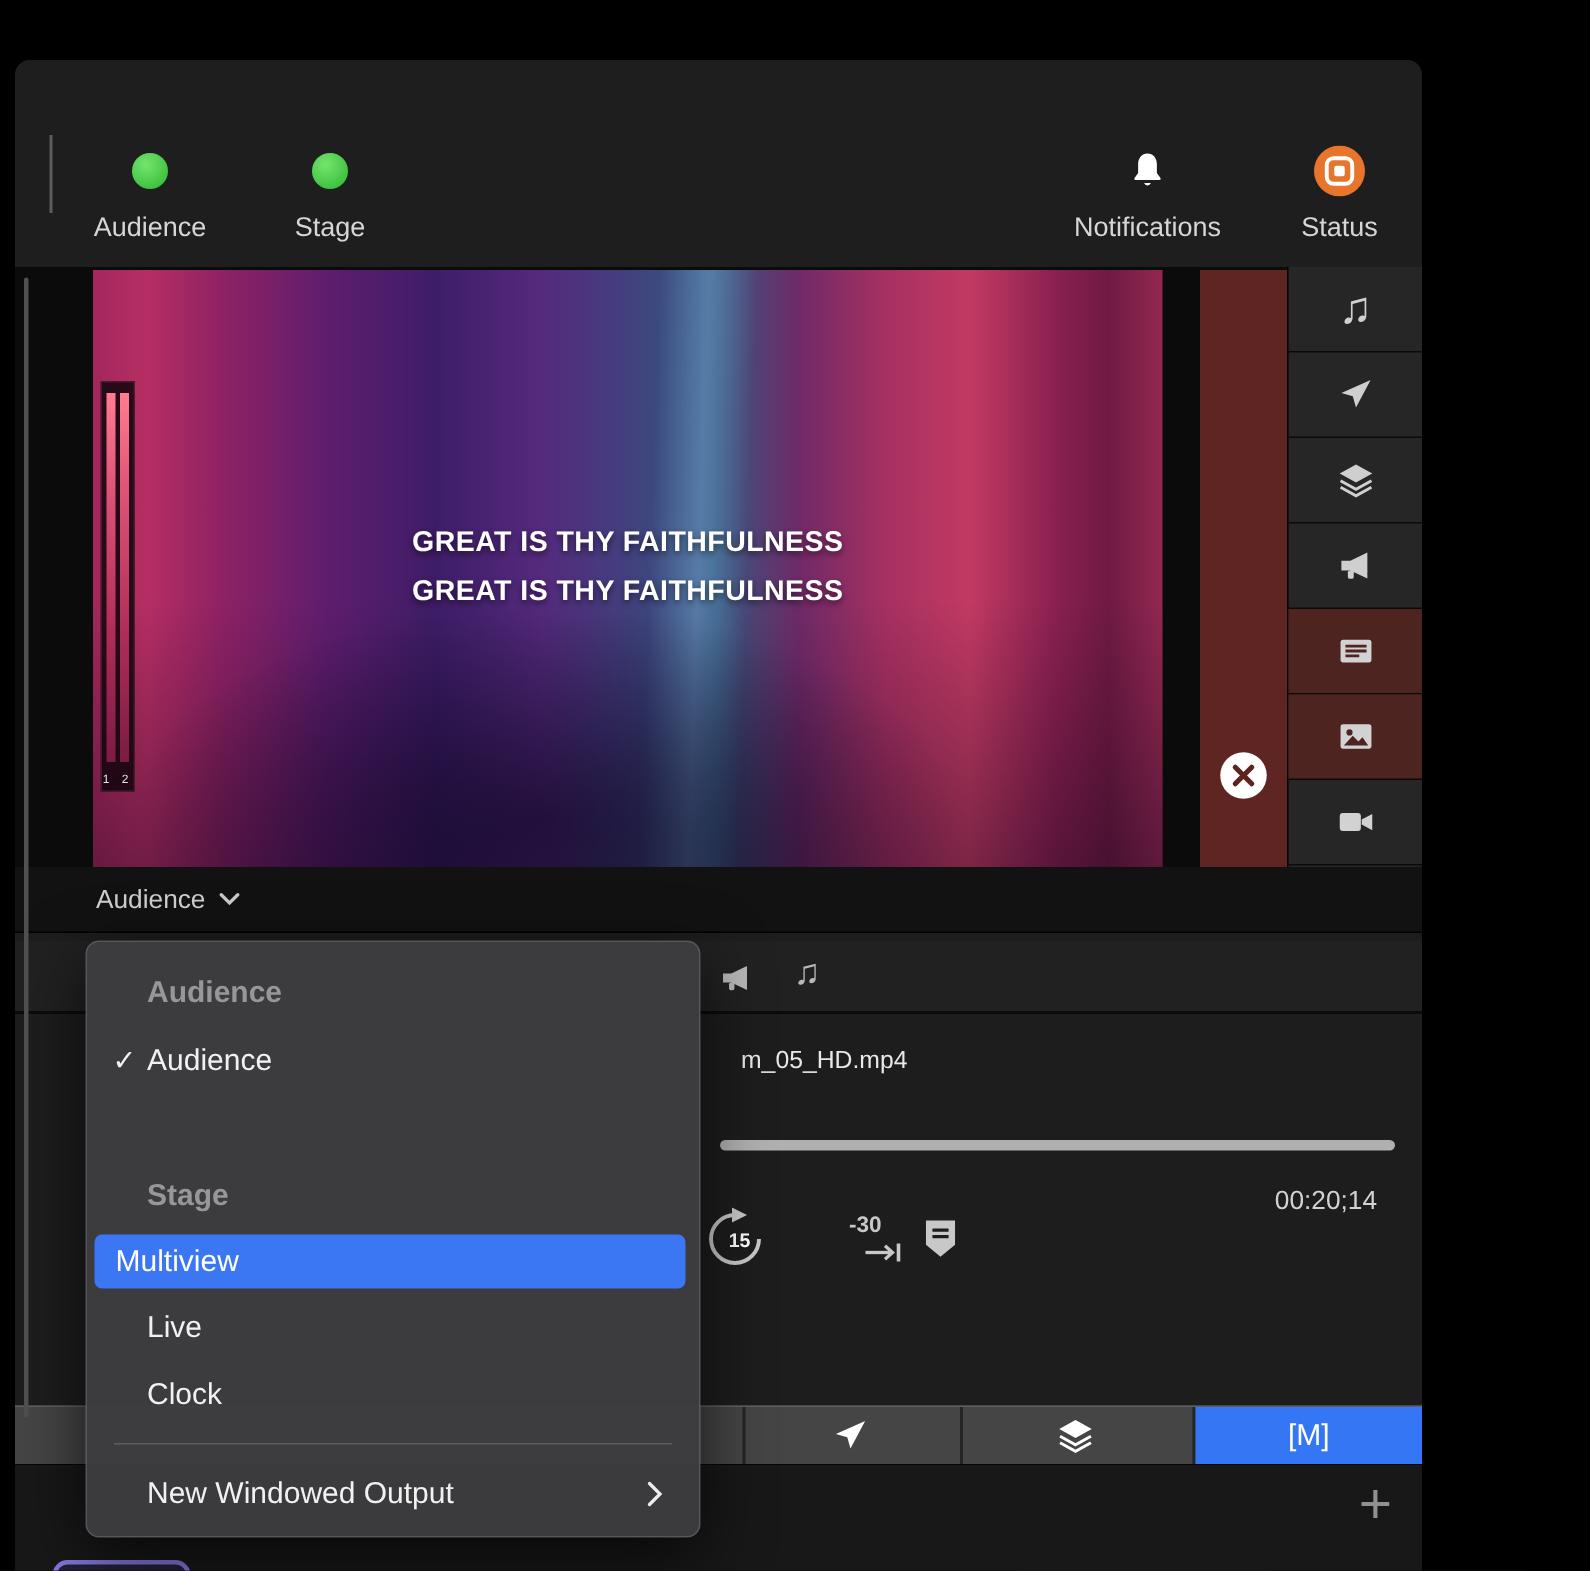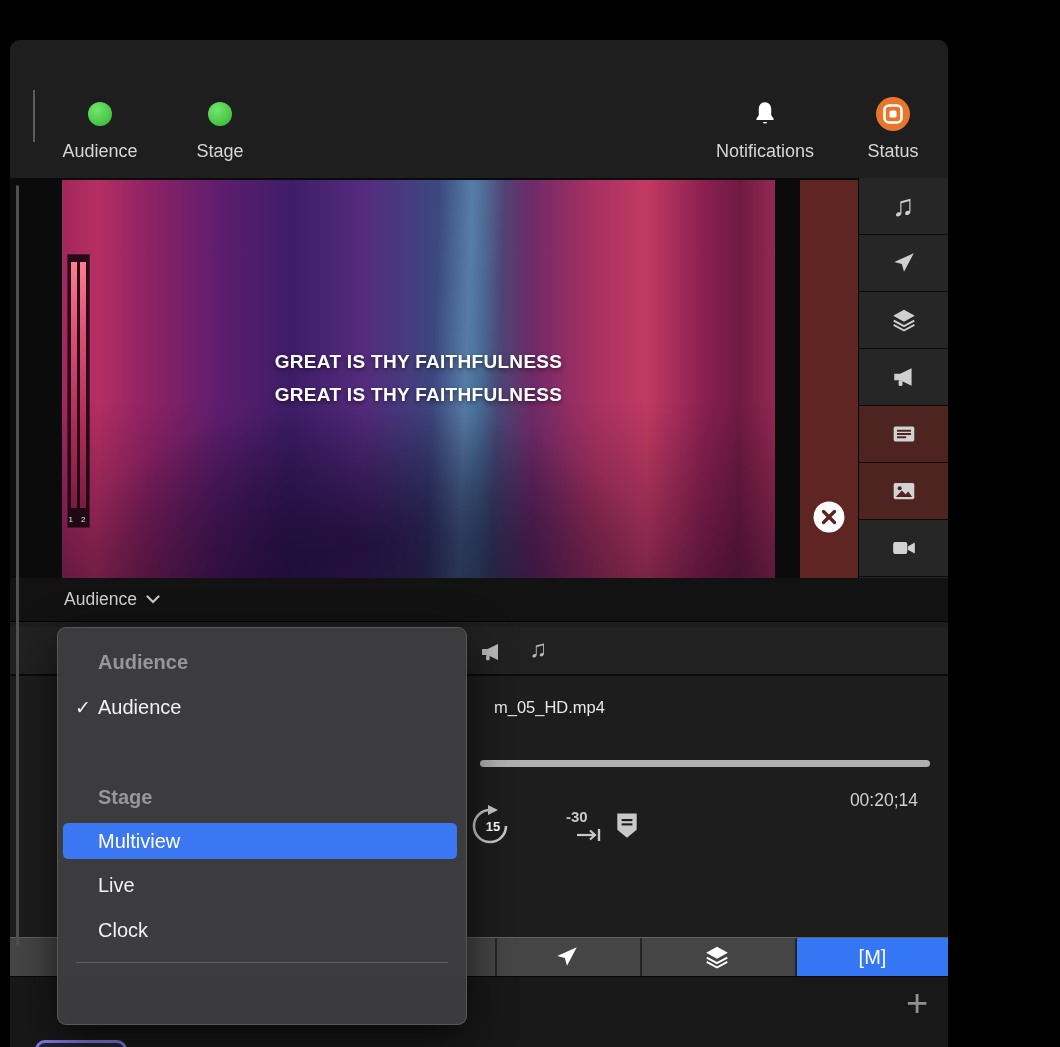"Multiview" .m-row.highlight { padding-left: 35px -> 14px }
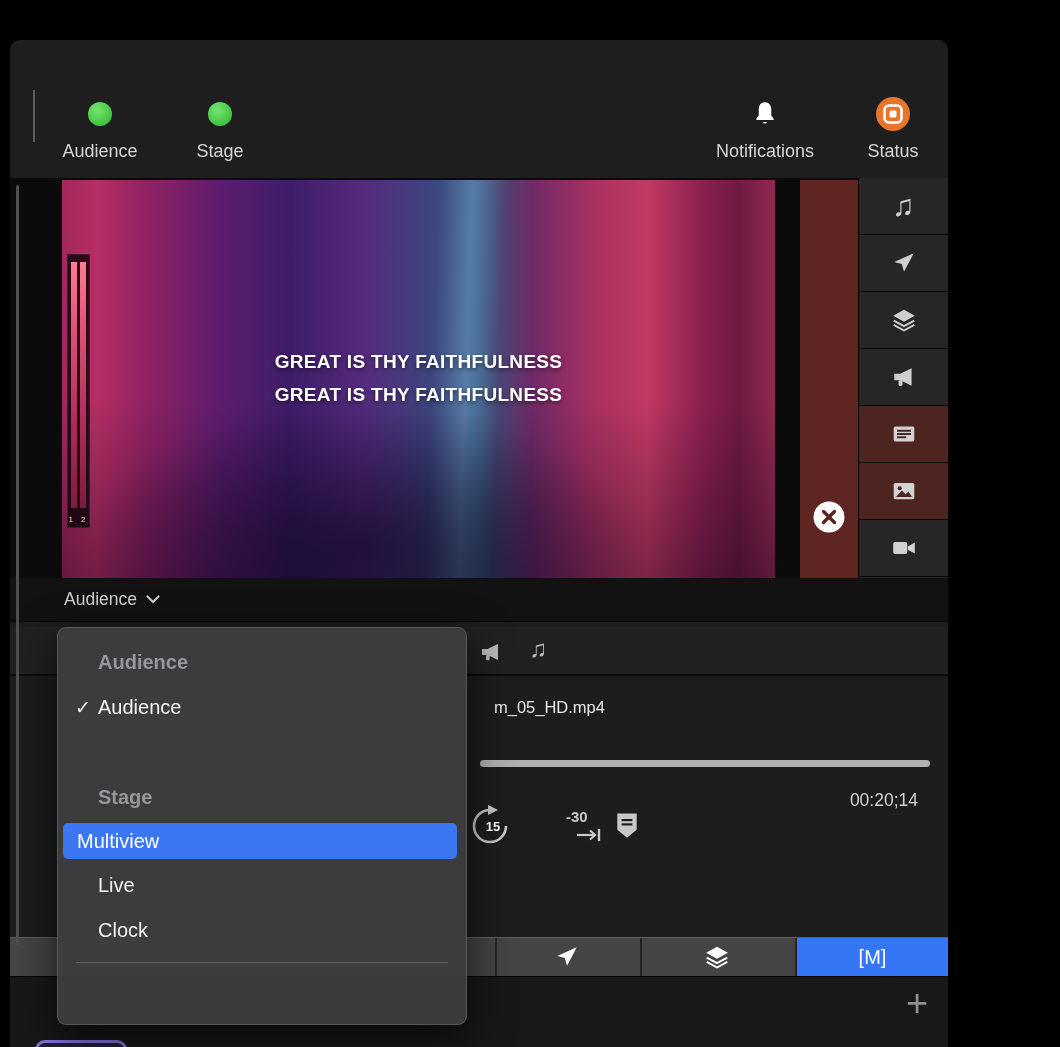"New Windowed Output" div.m-row { html: none -> <div> <span>New Windowed Output</span> <span> <svg> <polyline></polyline> </svg> </span> </div> }
